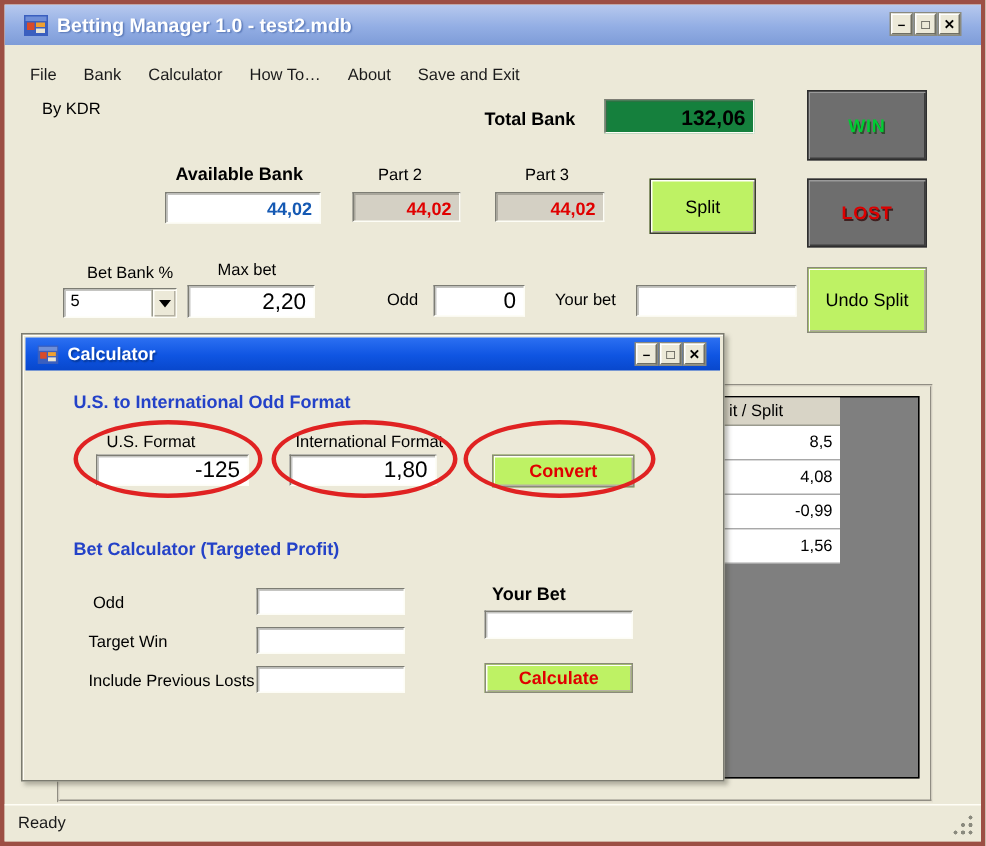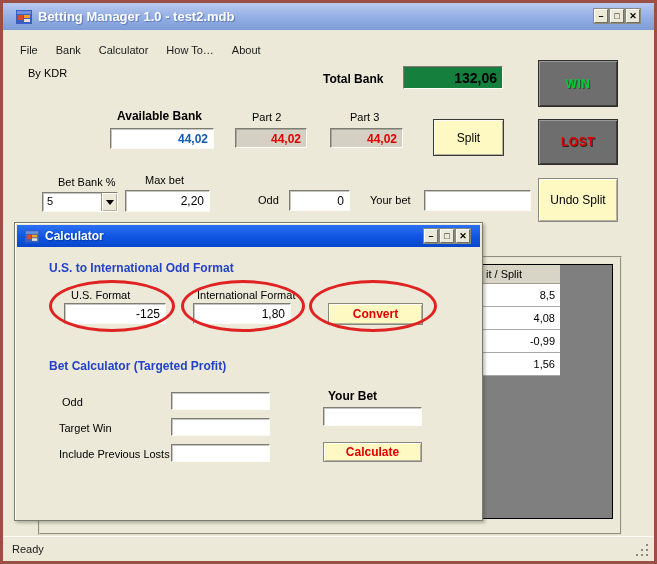"Save and Exit" span.menu-item { html: none -> <span>Save and Exit</span> }
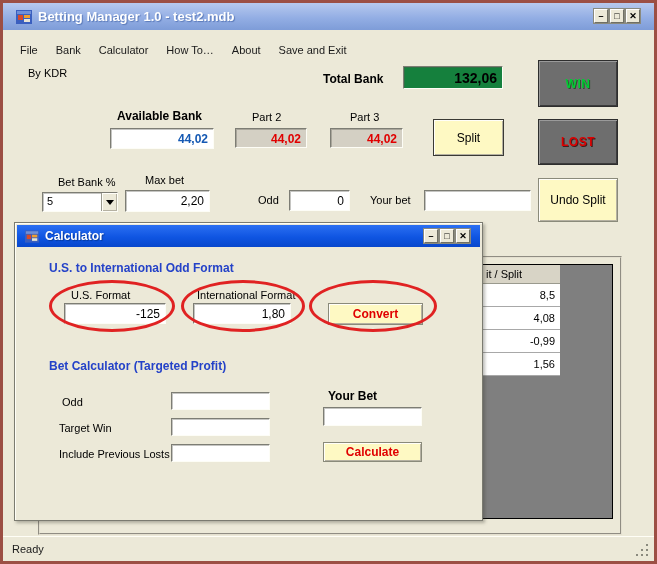"Split" .btn { background: #fef9c3 -> #bef264 }
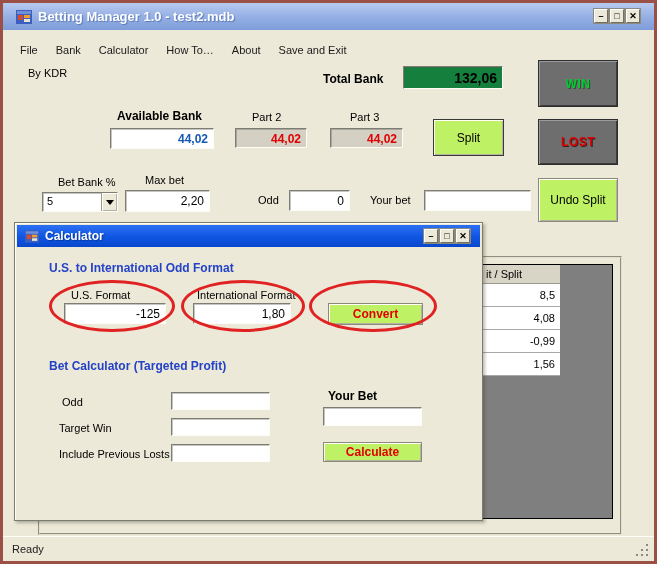"2,20" .sunken { font-size: 12px -> 15px }
